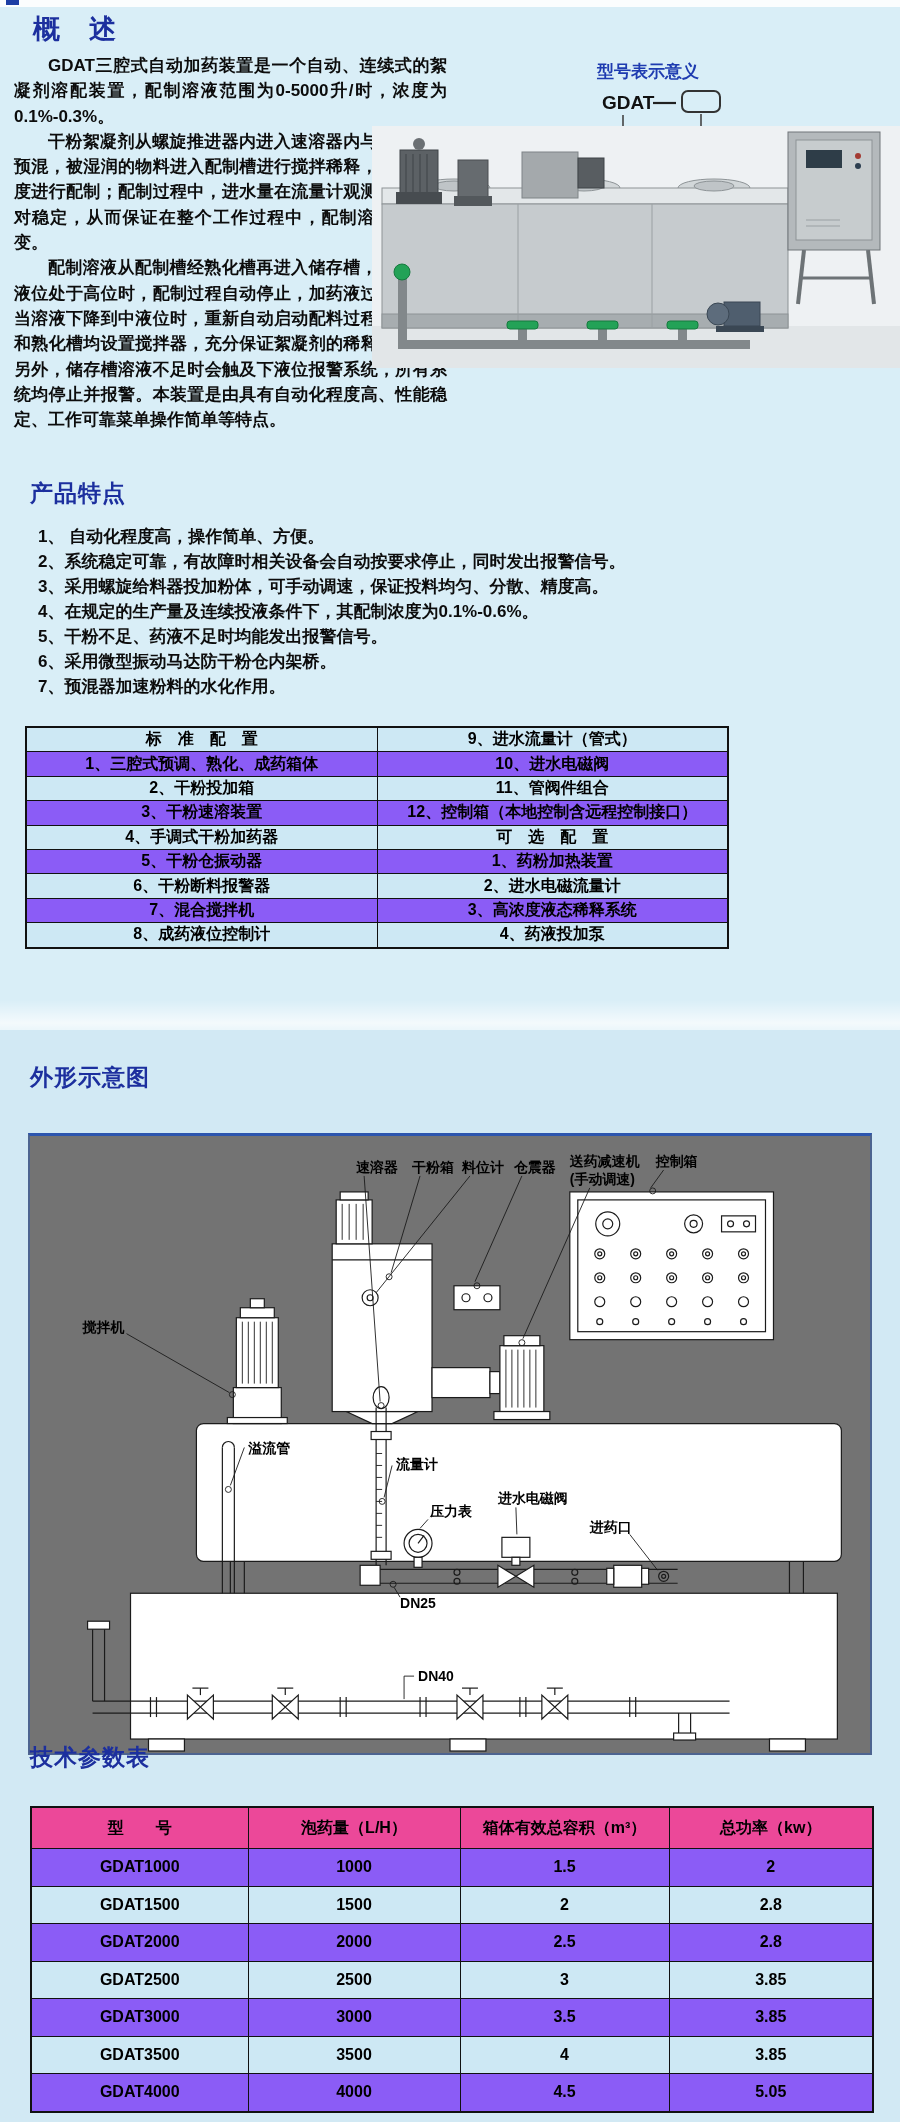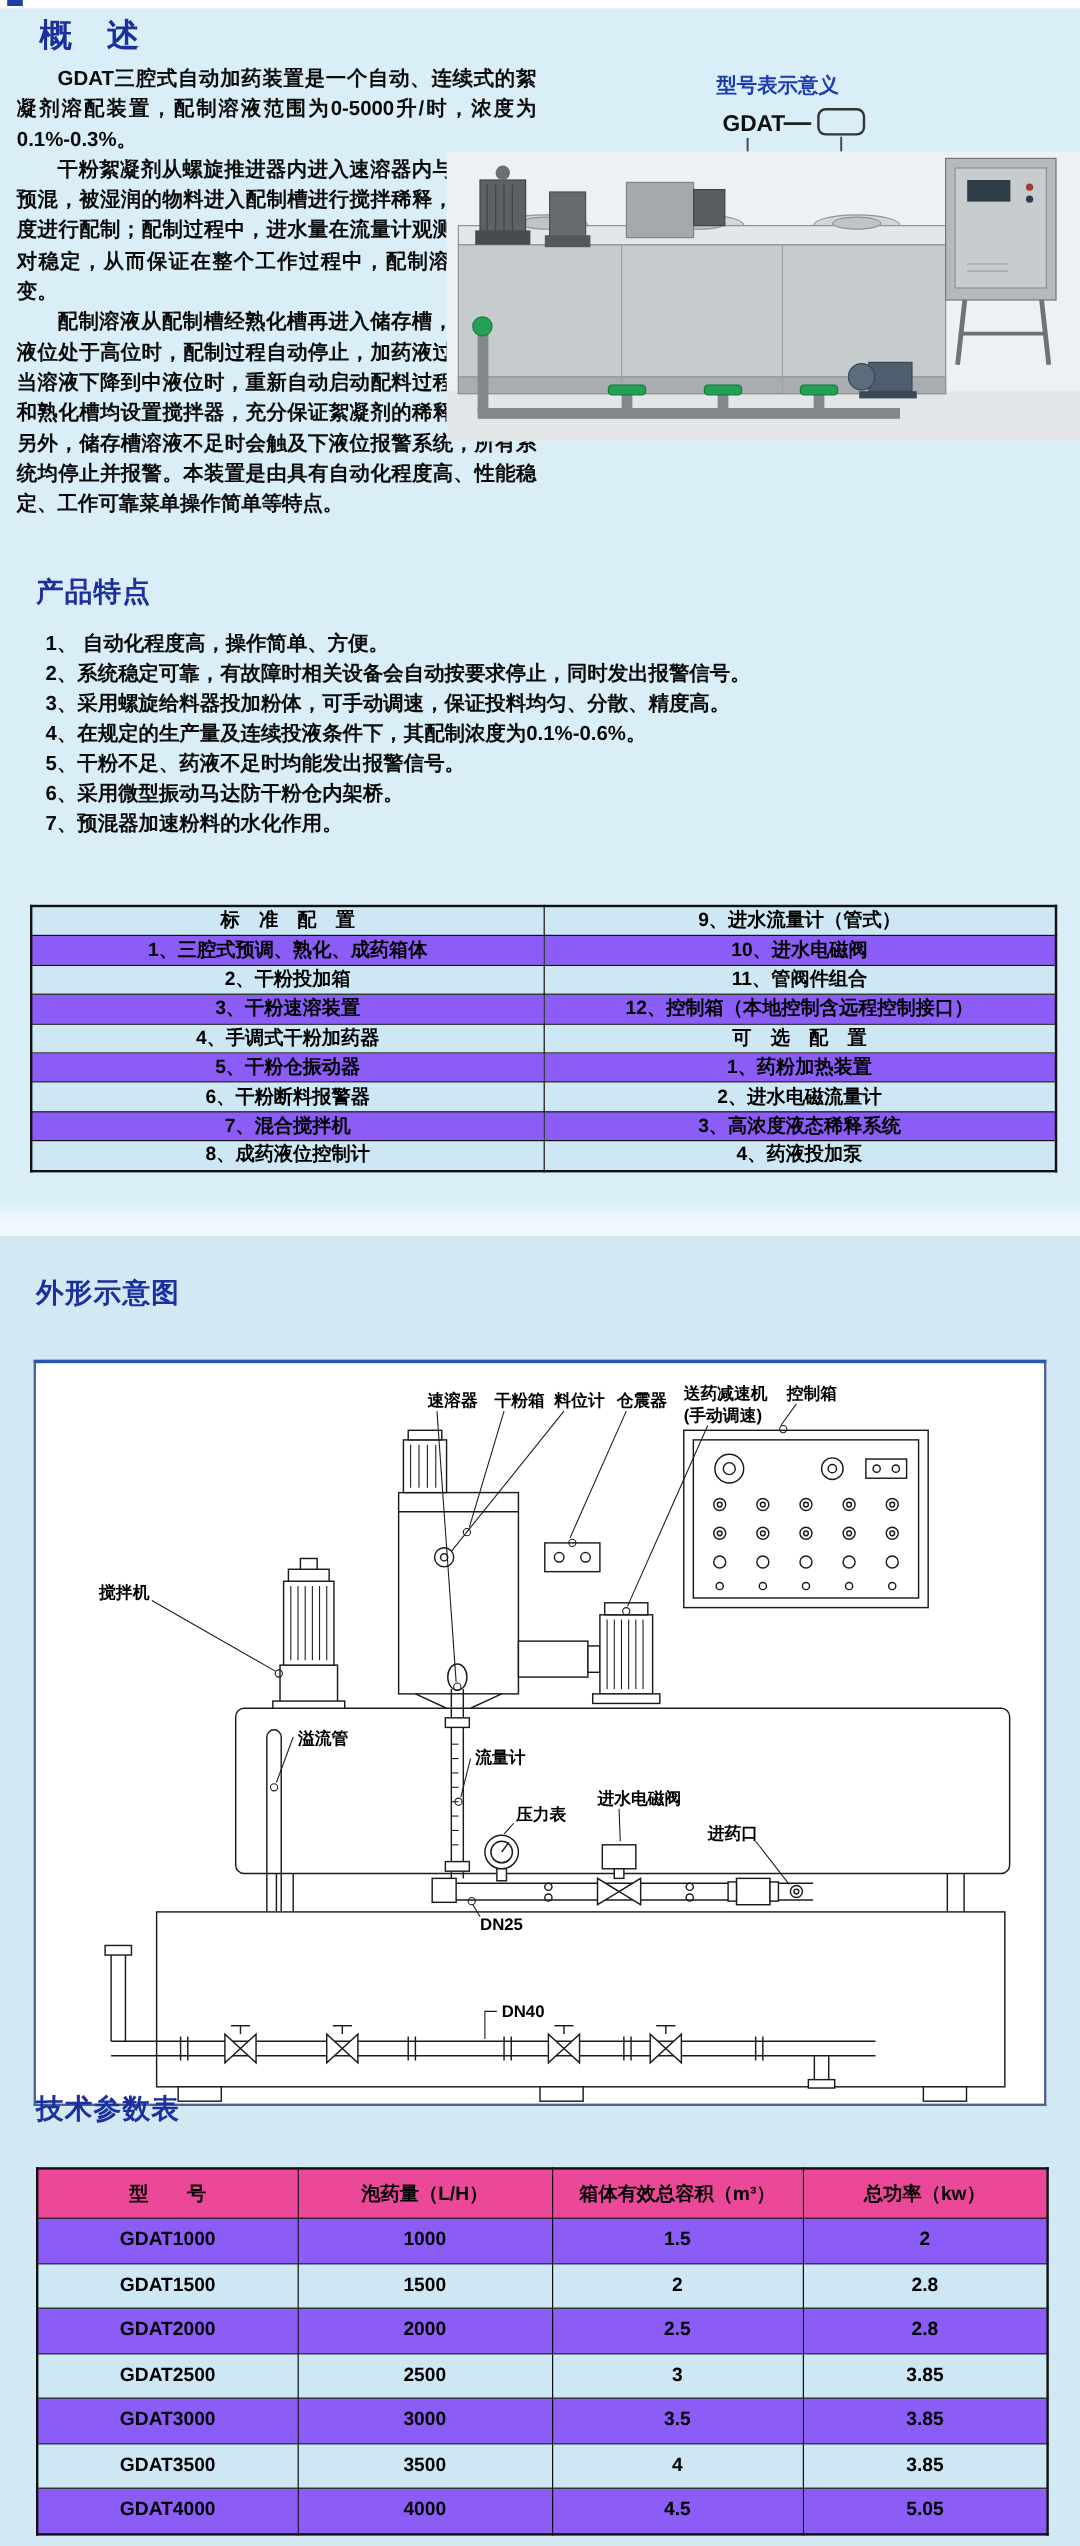"标 准 配 置" table.cfg { top: 754px -> 726px; width: 856px -> 704px }
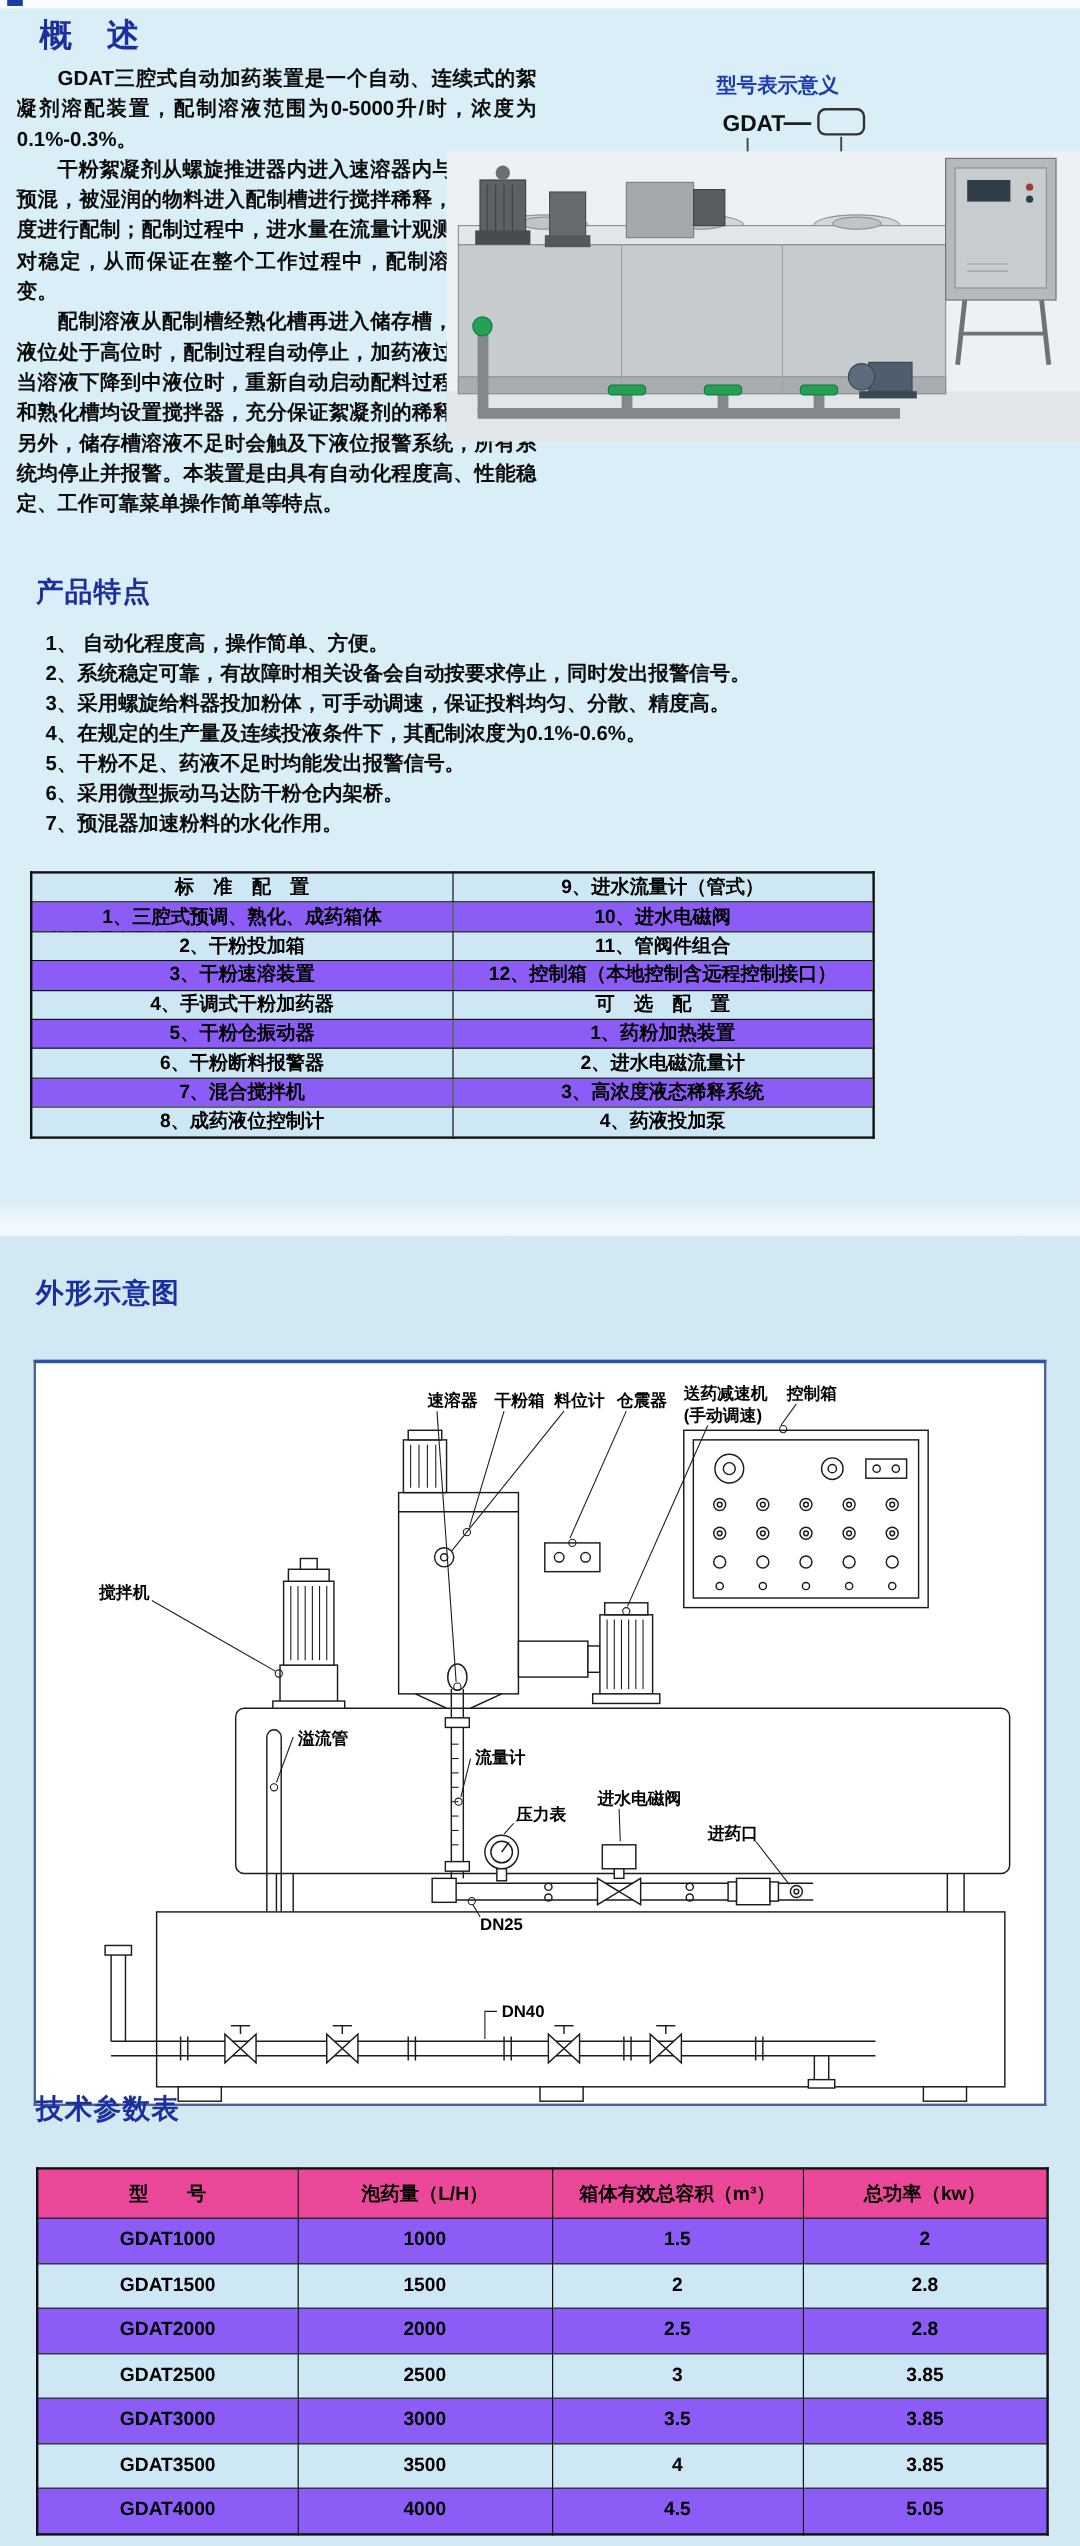"速溶器" .outline-panel { background: #ffffff -> #737373 }
